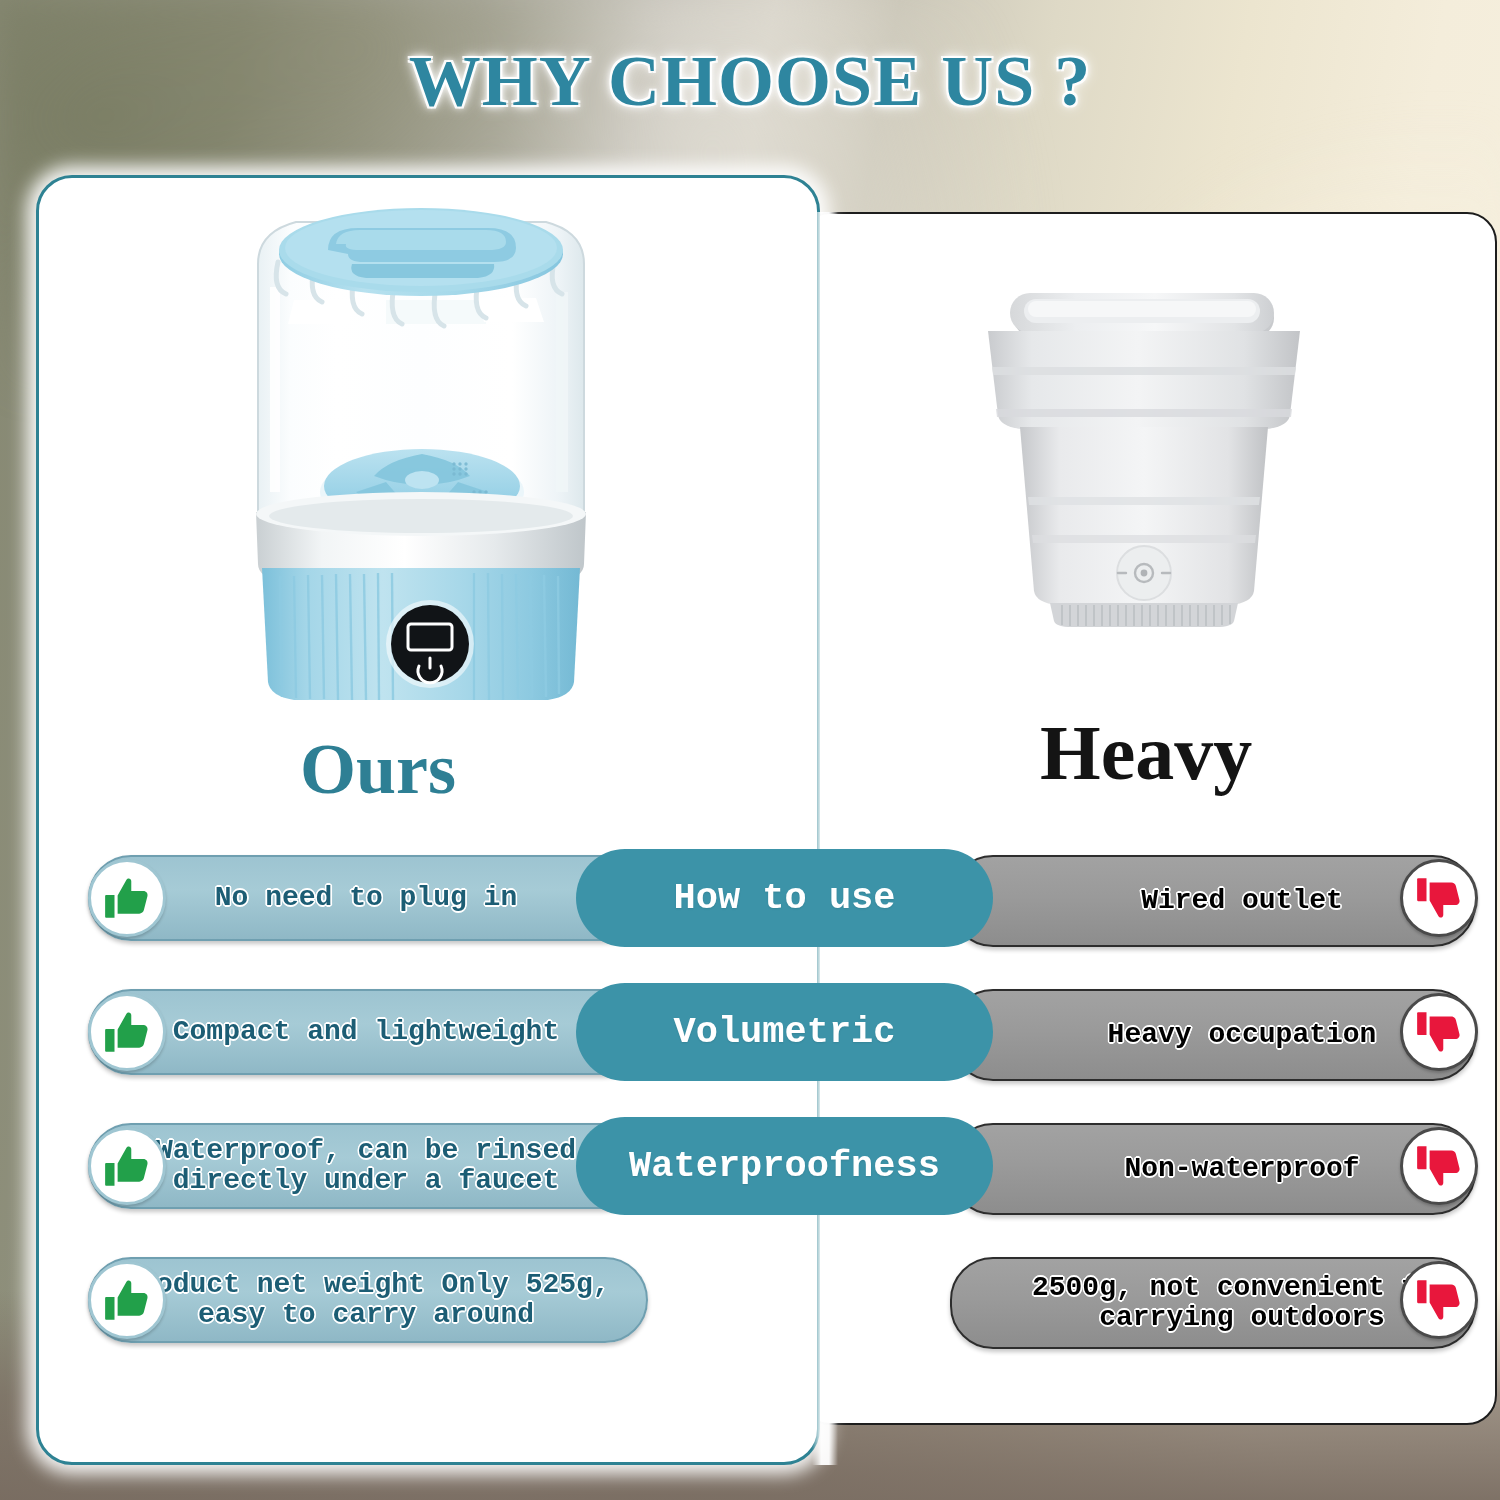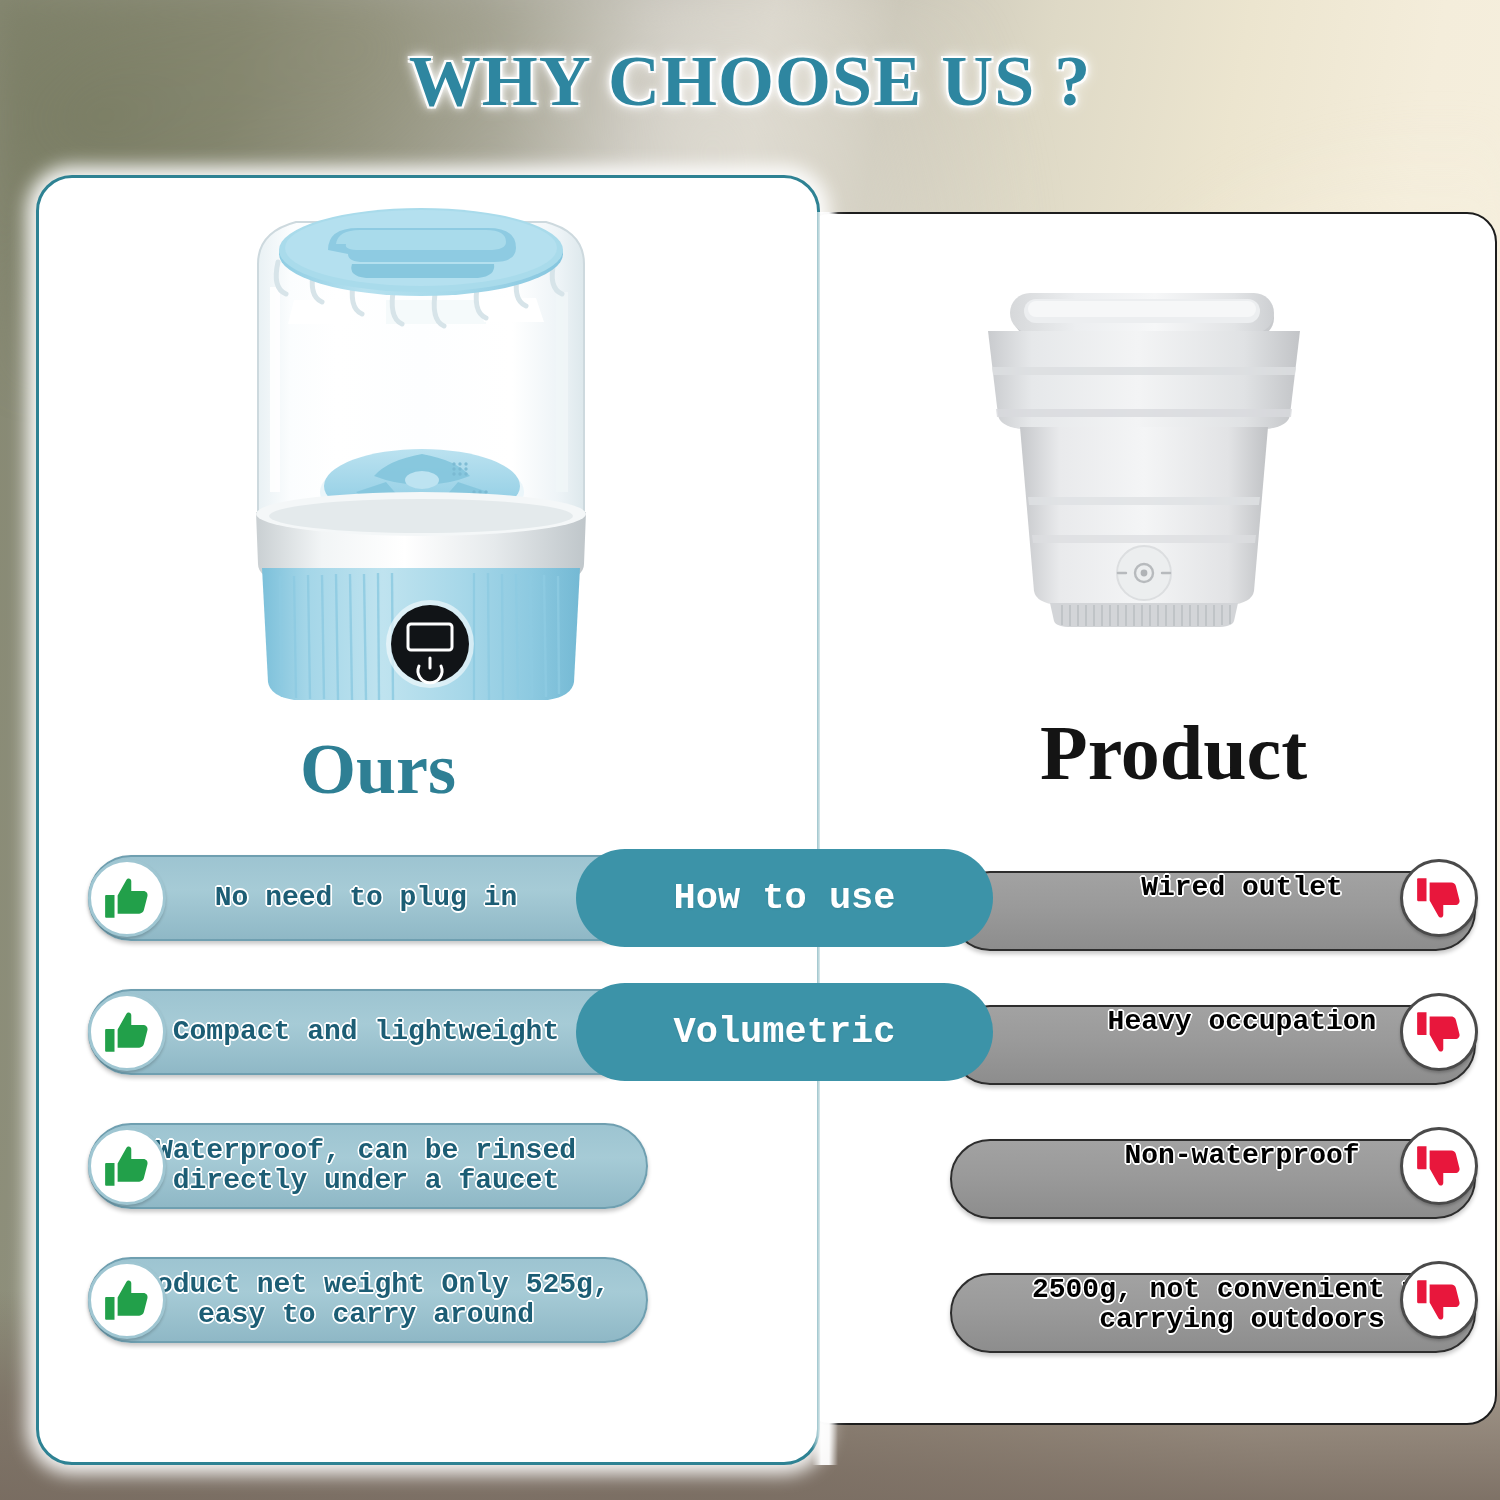"Product" div.brand-label { text: Product -> Heavy }
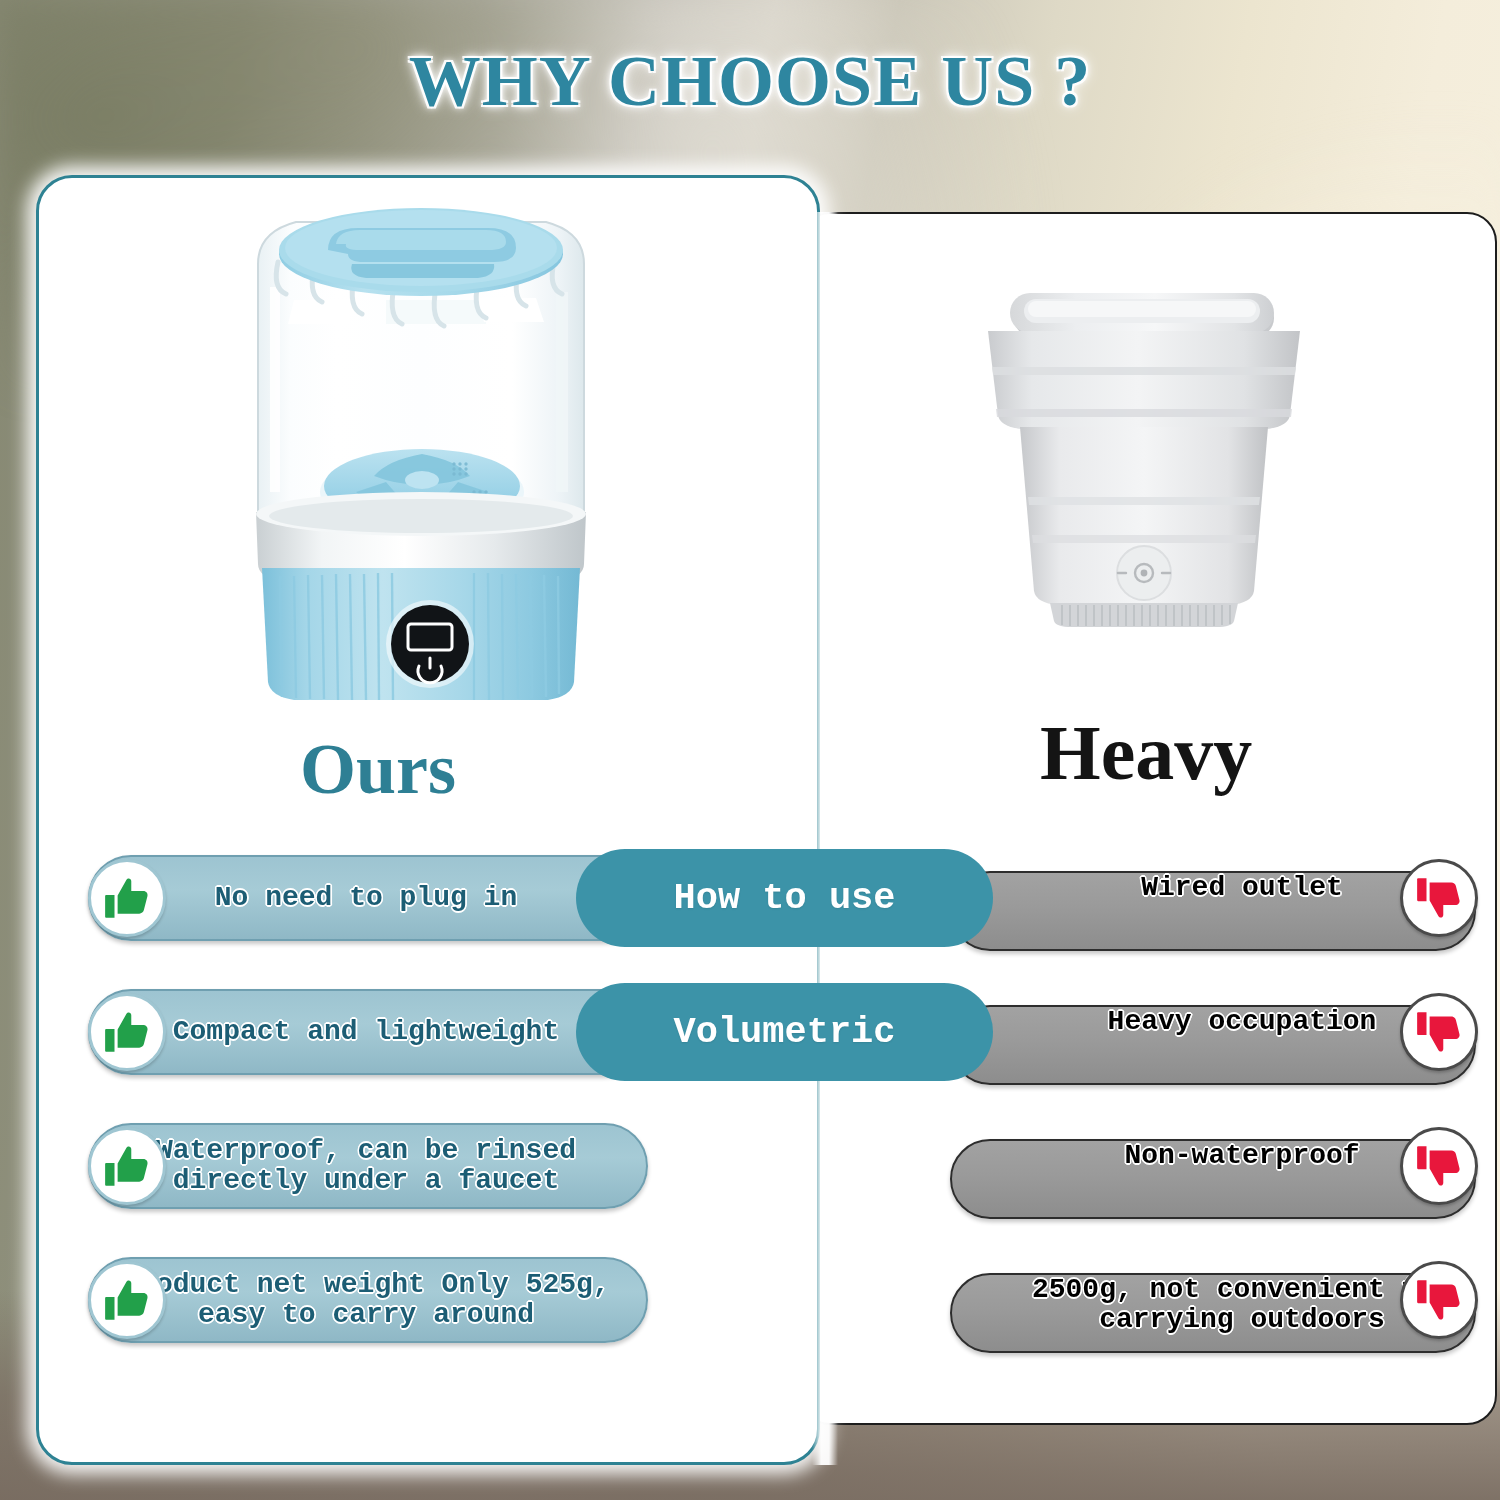"Wired outlet" .pill-right { align-items: flex-start -> center; height: 80px -> 92px; margin-top: 16px -> none }
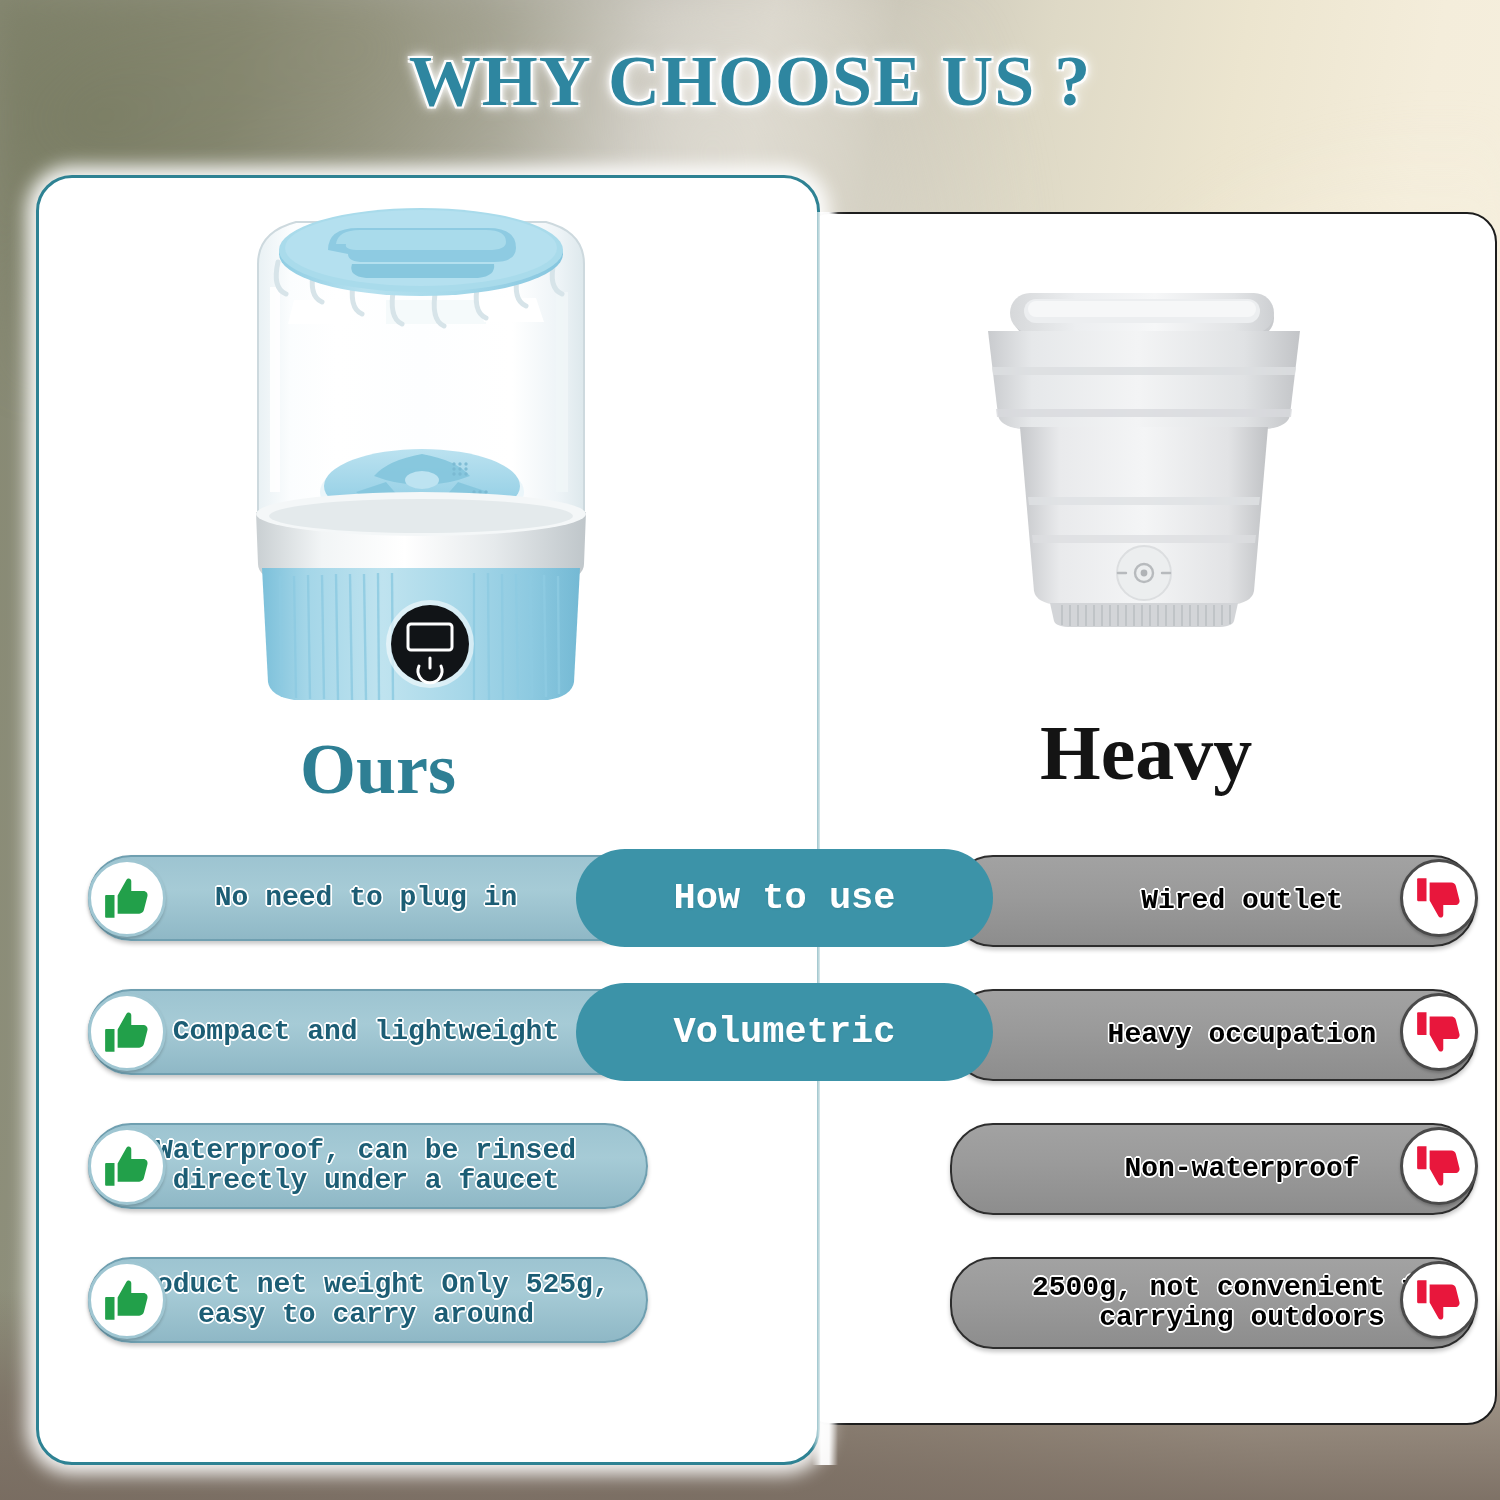"Waterproofness" div.pill-center { html: none -> <div> <div>Waterproofness</div> </div> }
